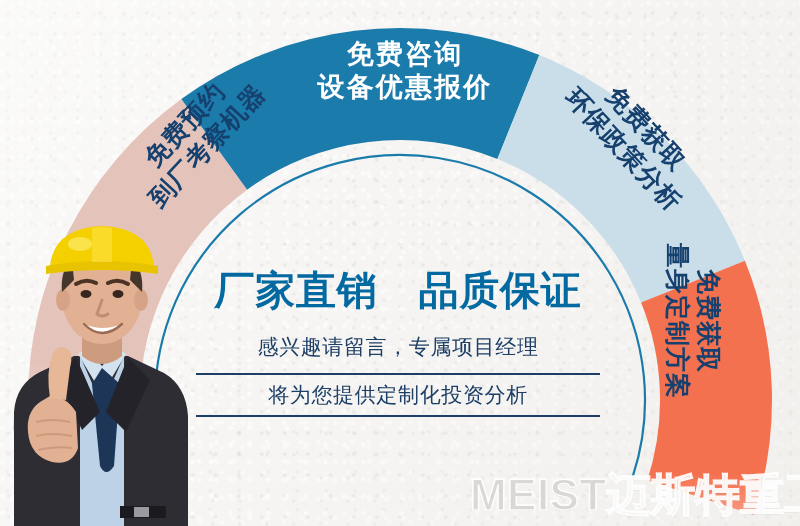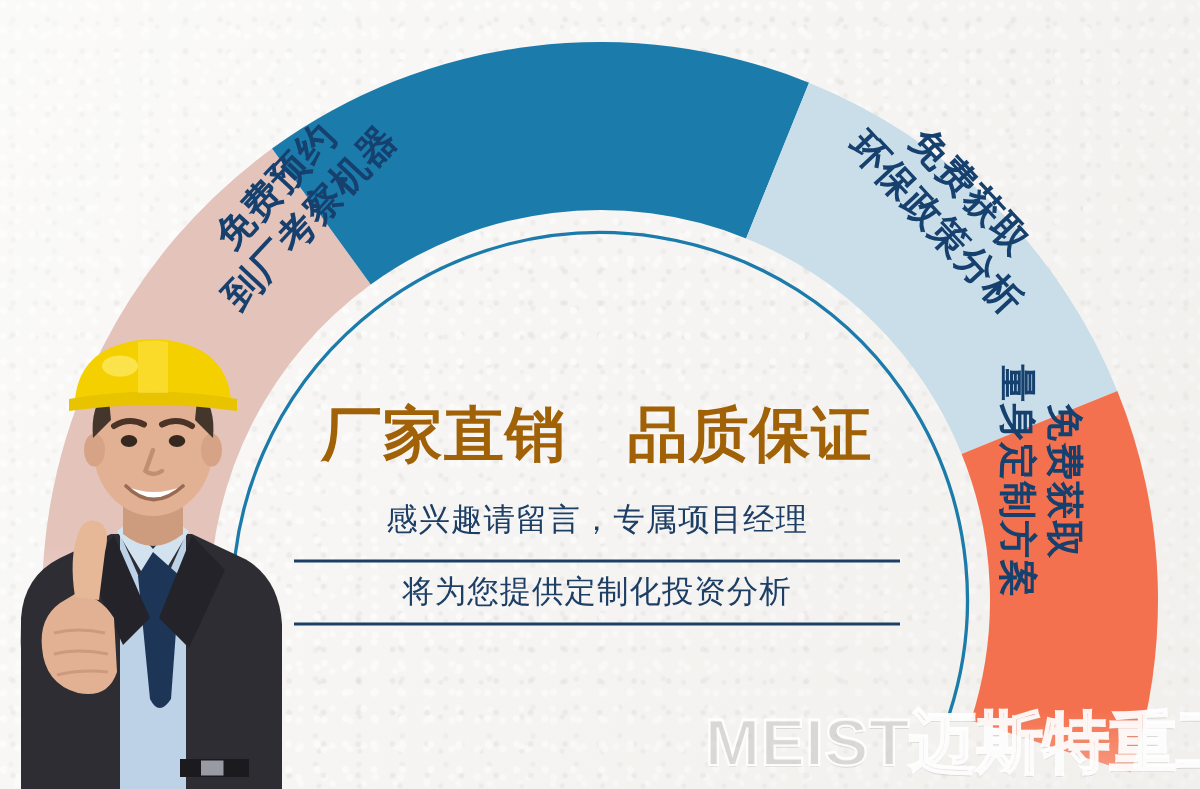"免费咨询" div.seg-label { html: none -> <div> <span>免费咨询</span> <span>设备优惠报价</span> </div> }
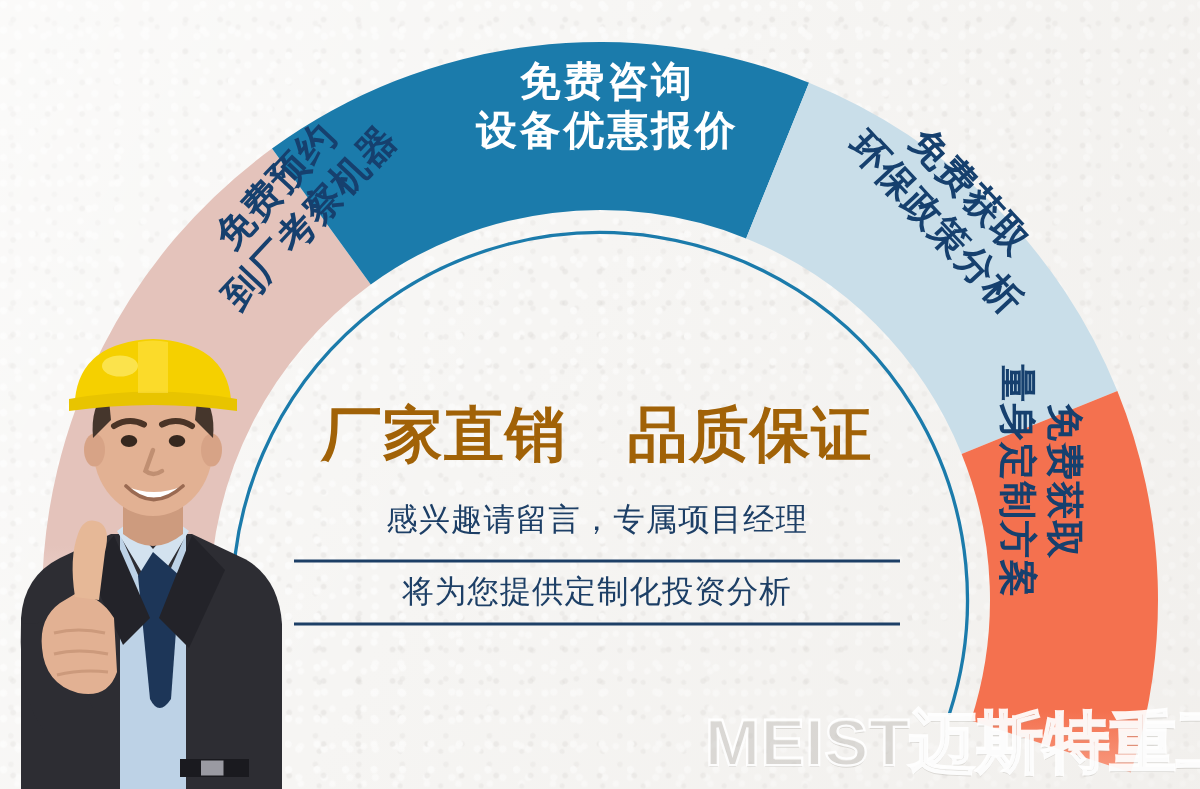"厂家直销 品质保证" div { color: #a16207 -> #0369a1 }
